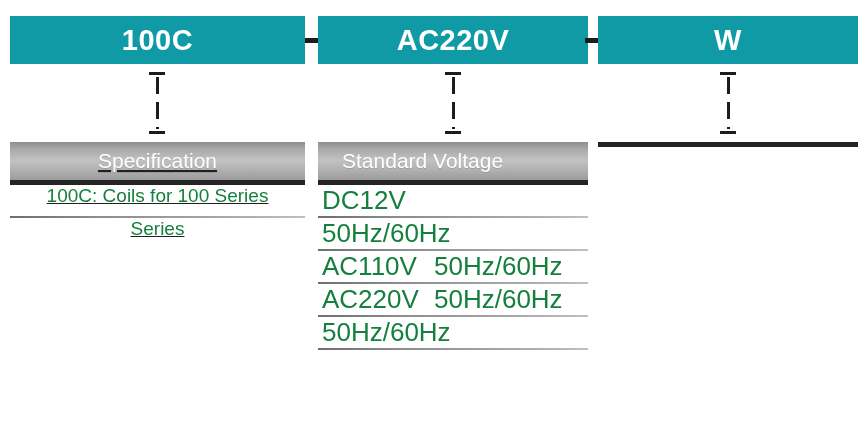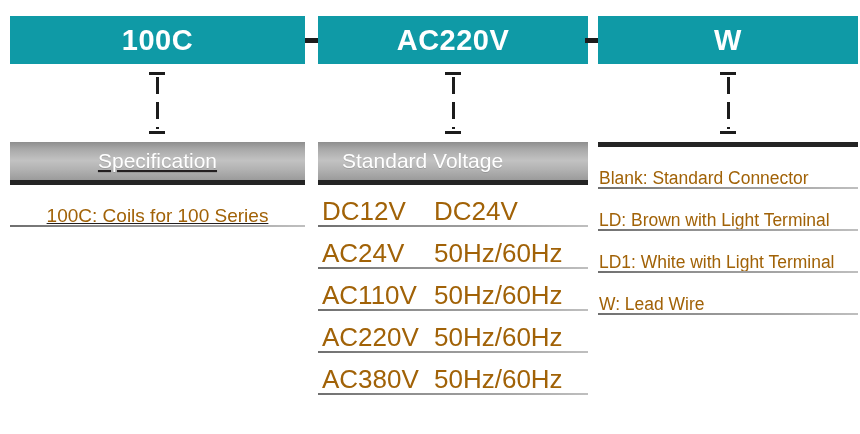"Blank: Standard Connector" div.rows { html: <div> <div> <span>Blank: Standard Connector</span> </div> <div> <span>LD: Brown with Light Terminal</span> </div> <div> <span>LD1: White with Light Terminal</span> </div> <div> <span>W: Lead Wire</span> </div> </div> -> none }
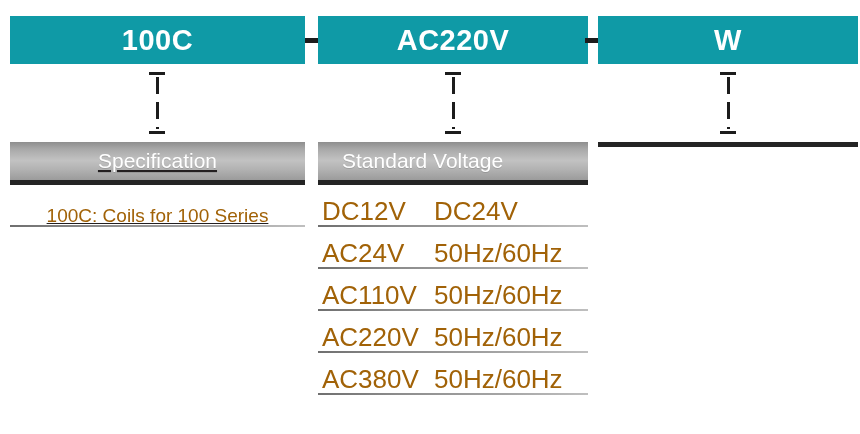"100C: Coils for 100 Series" .trow { align-items: flex-end -> flex-start; color: #a16207 -> #15803d; height: 42px -> 33px }
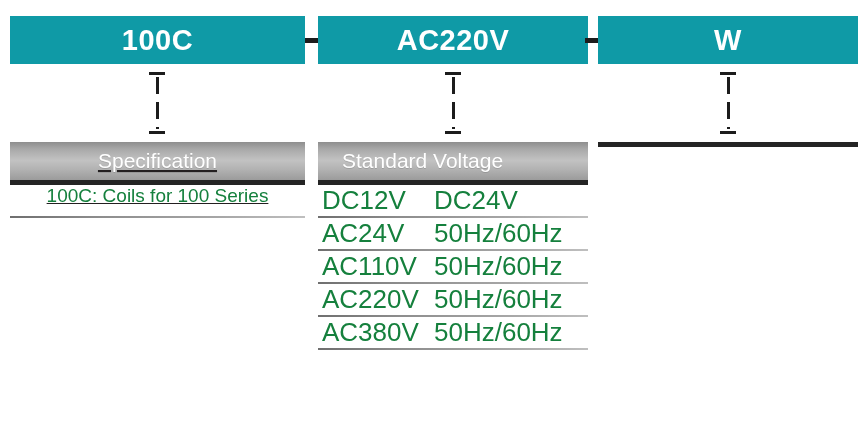"DC24V" span.cell-b { html: <span>DC24V</span> -> none }
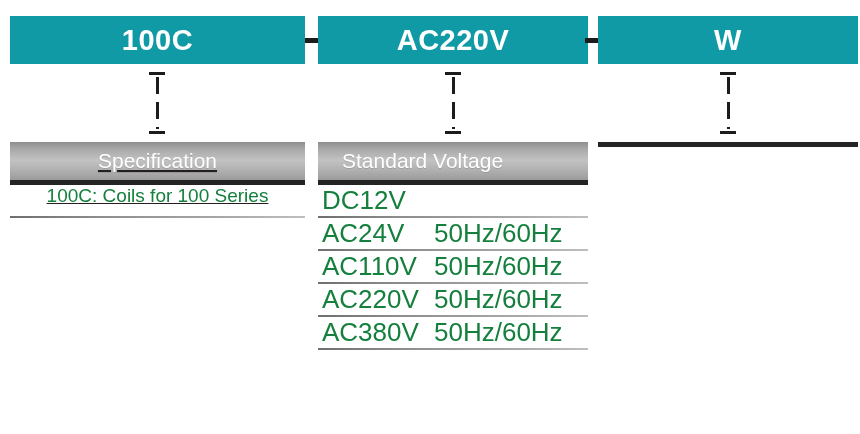"Series" div.trow { html: none -> <div> <span>Series</span> </div> }
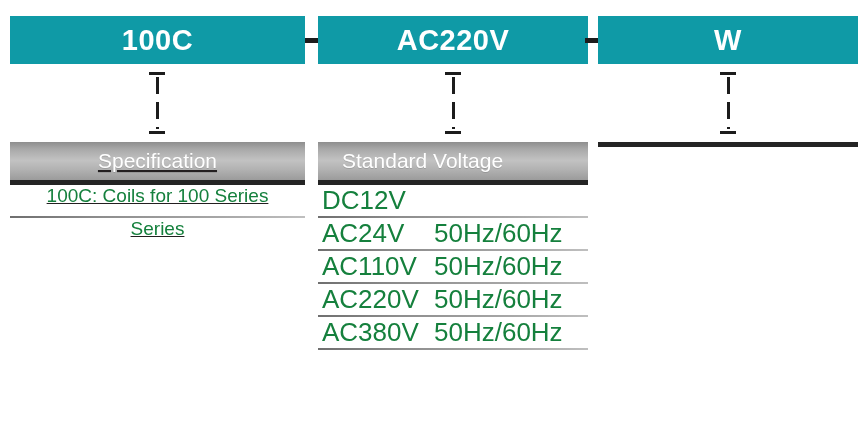"AC24V" span.cell-a { html: <span>AC24V</span> -> none }
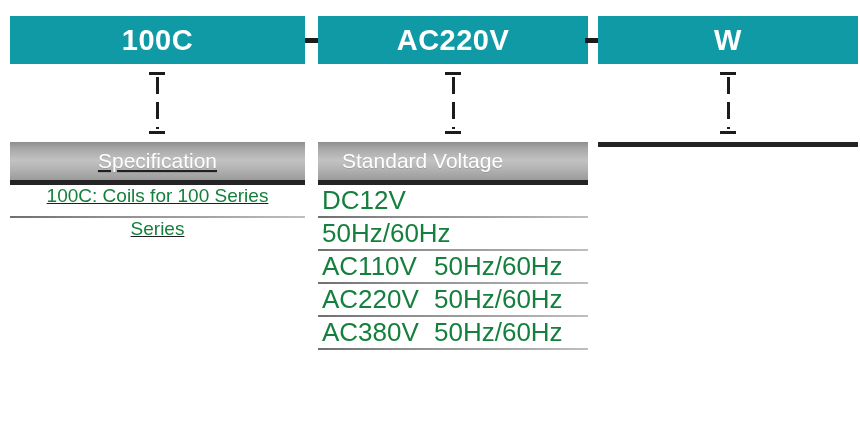"AC380V" span.cell-a { html: <span>AC380V</span> -> none }
